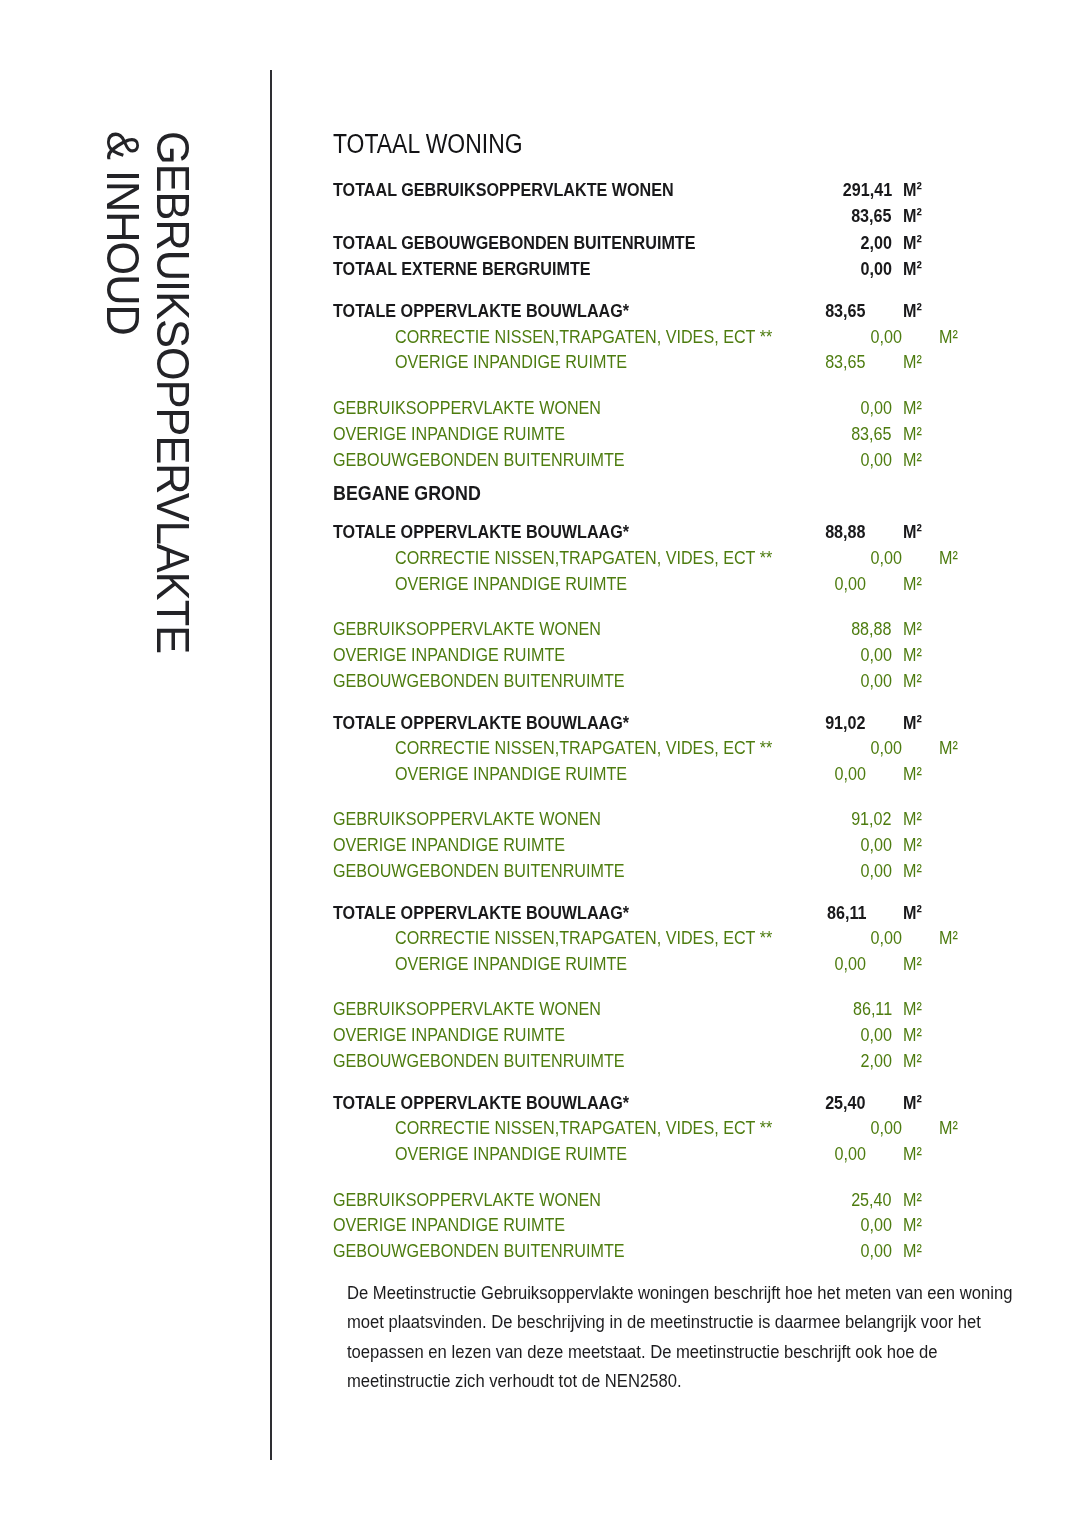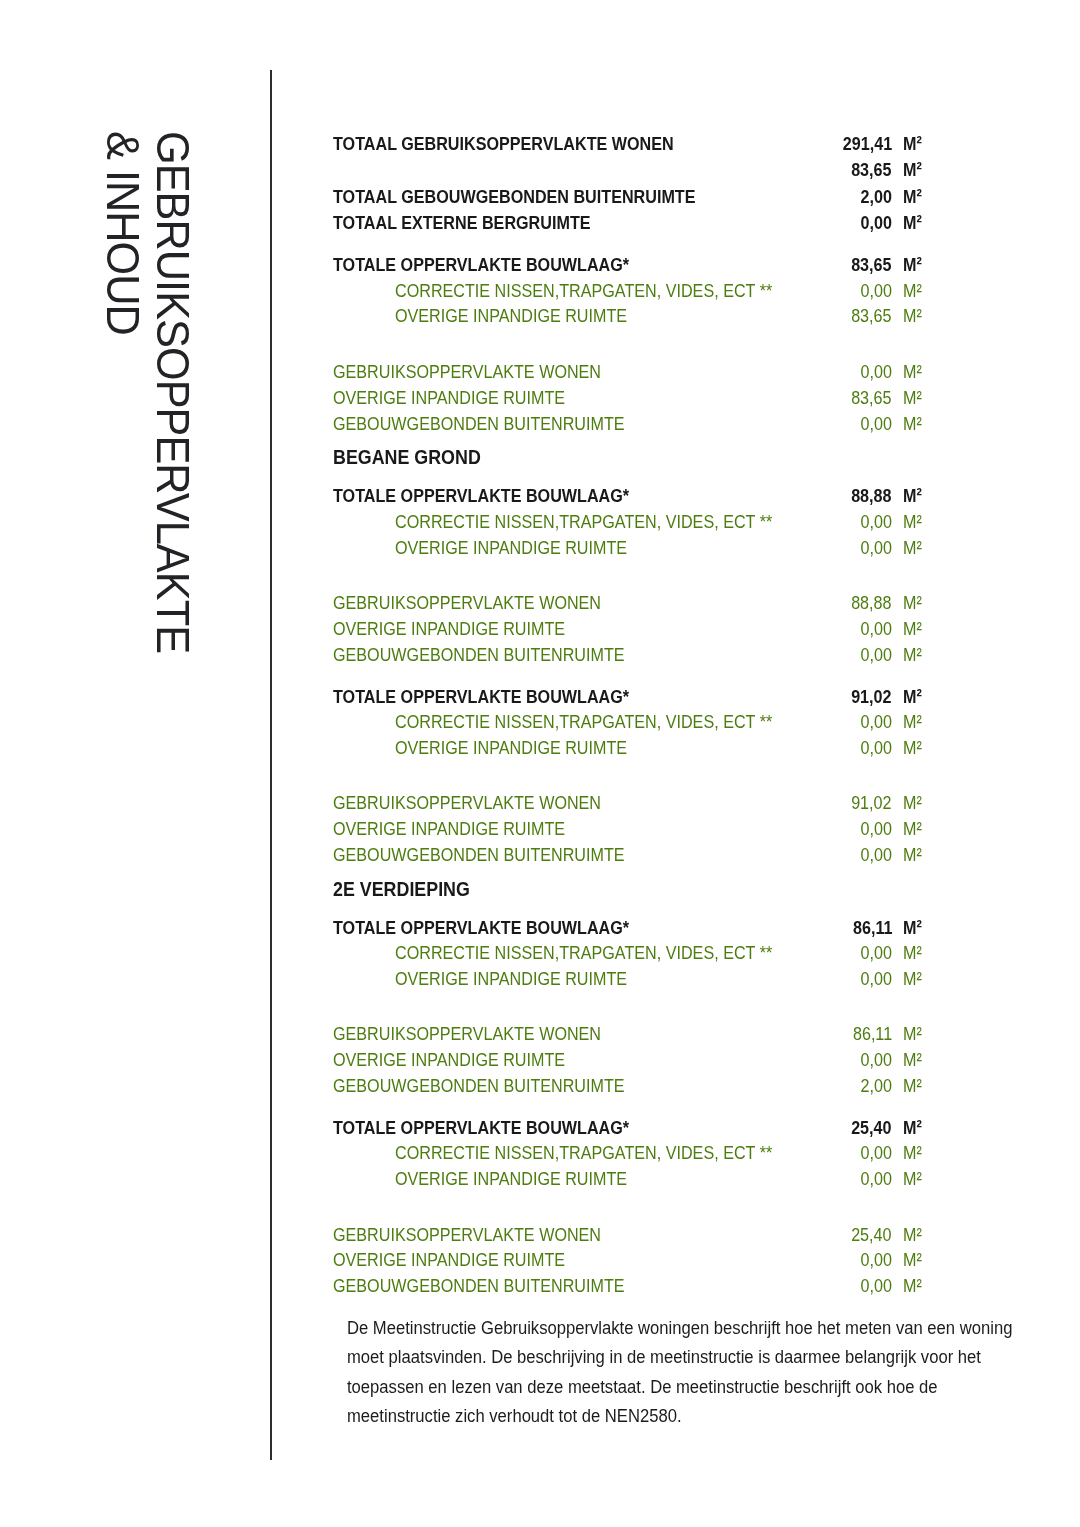"TOTAAL WONING" h1.doc-title { html: none -> <h1><span>TOTAAL WONING</span></h1> }
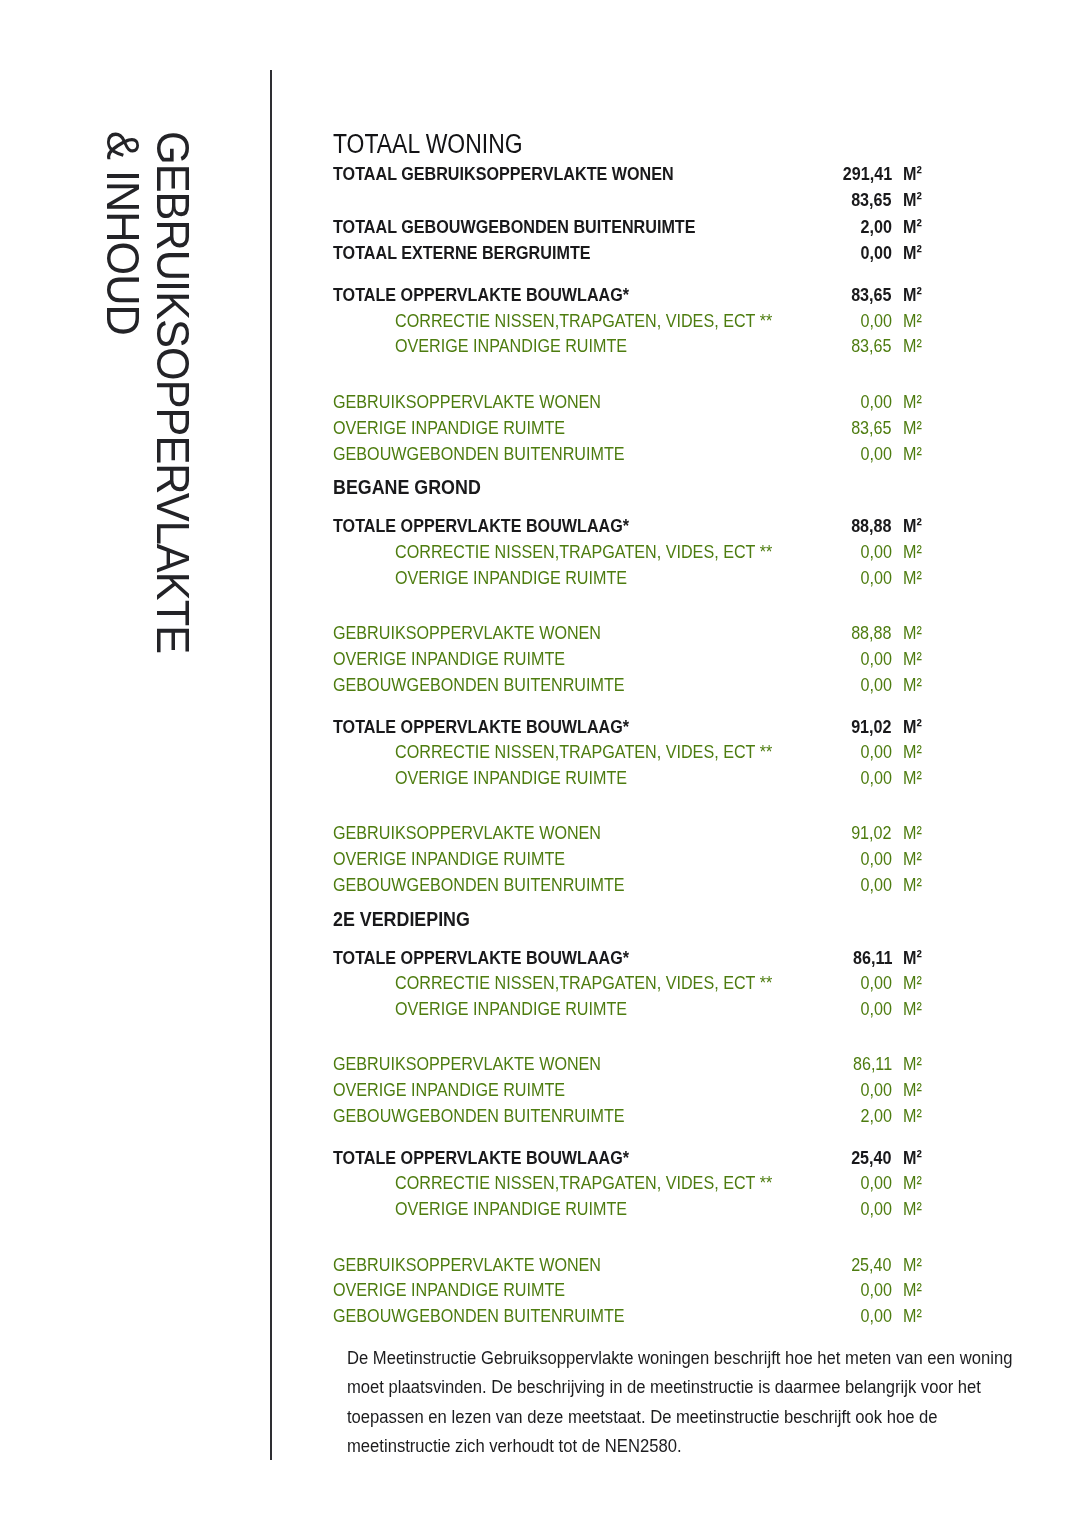"TOTAAL GEBRUIKSOPPERVLAKTE WONEN" .totals { margin-top: 4px -> 20px }
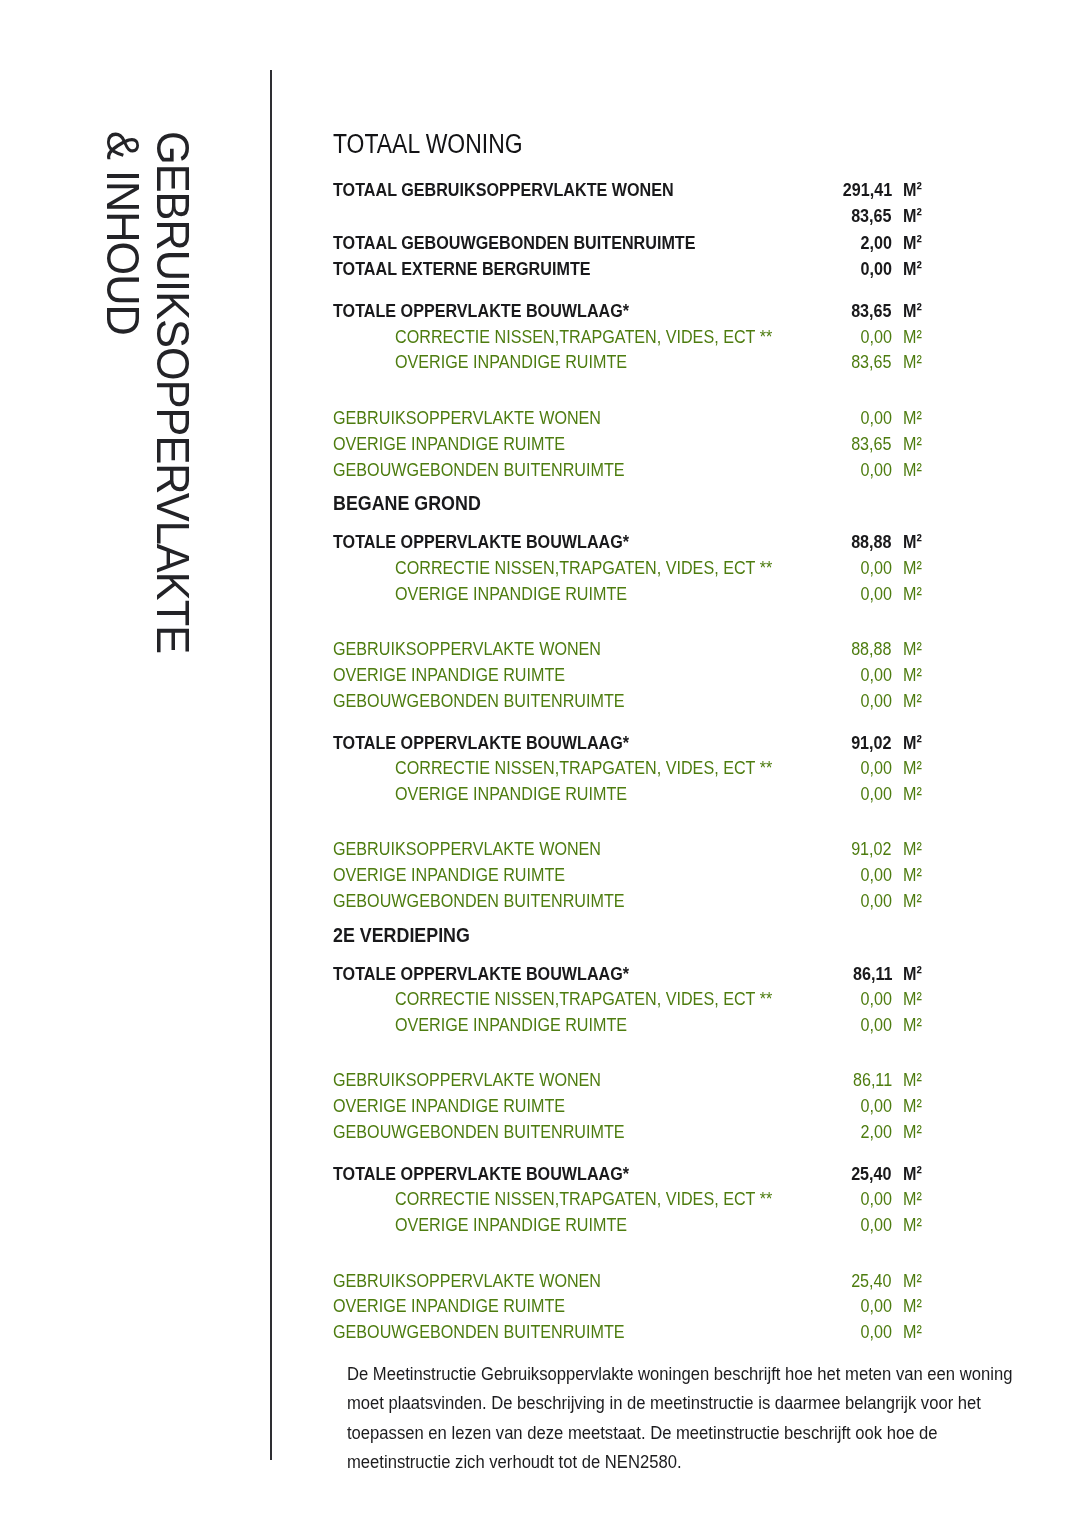"TOTALE OPPERVLAKTE BOUWLAAG*" .grp-b .row { gap: none -> 26px }
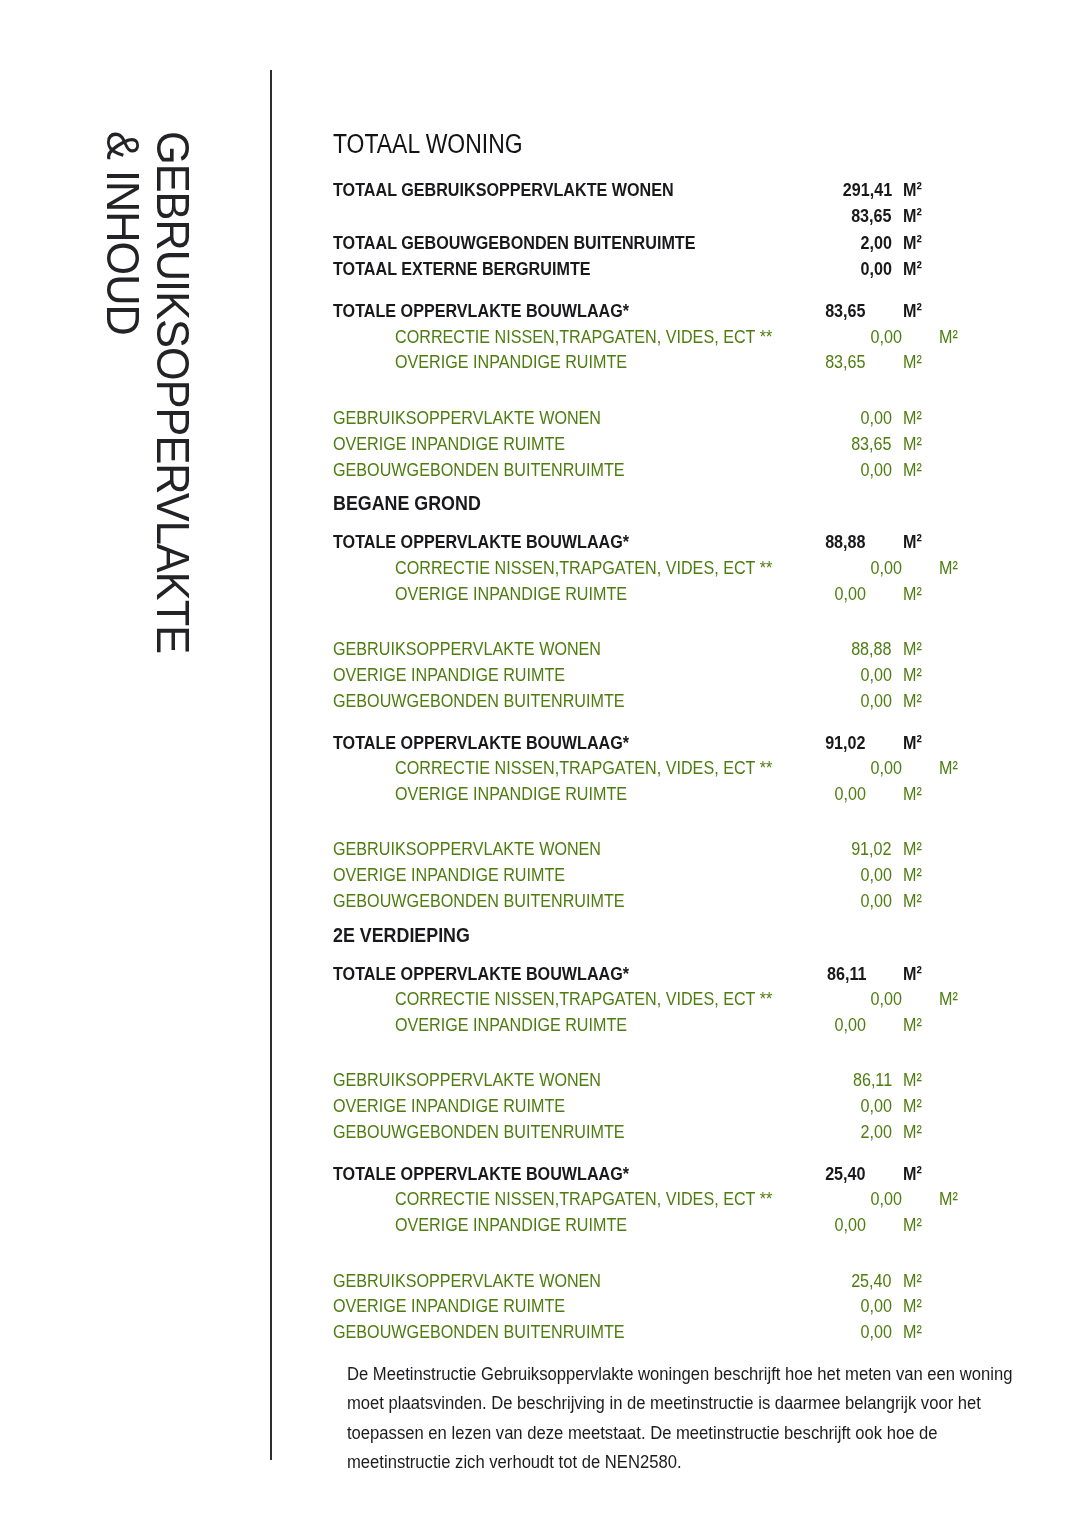"GEBRUIKSOPPERVLAKTE WONEN" .grp-u { margin-top: 30px -> 20px }
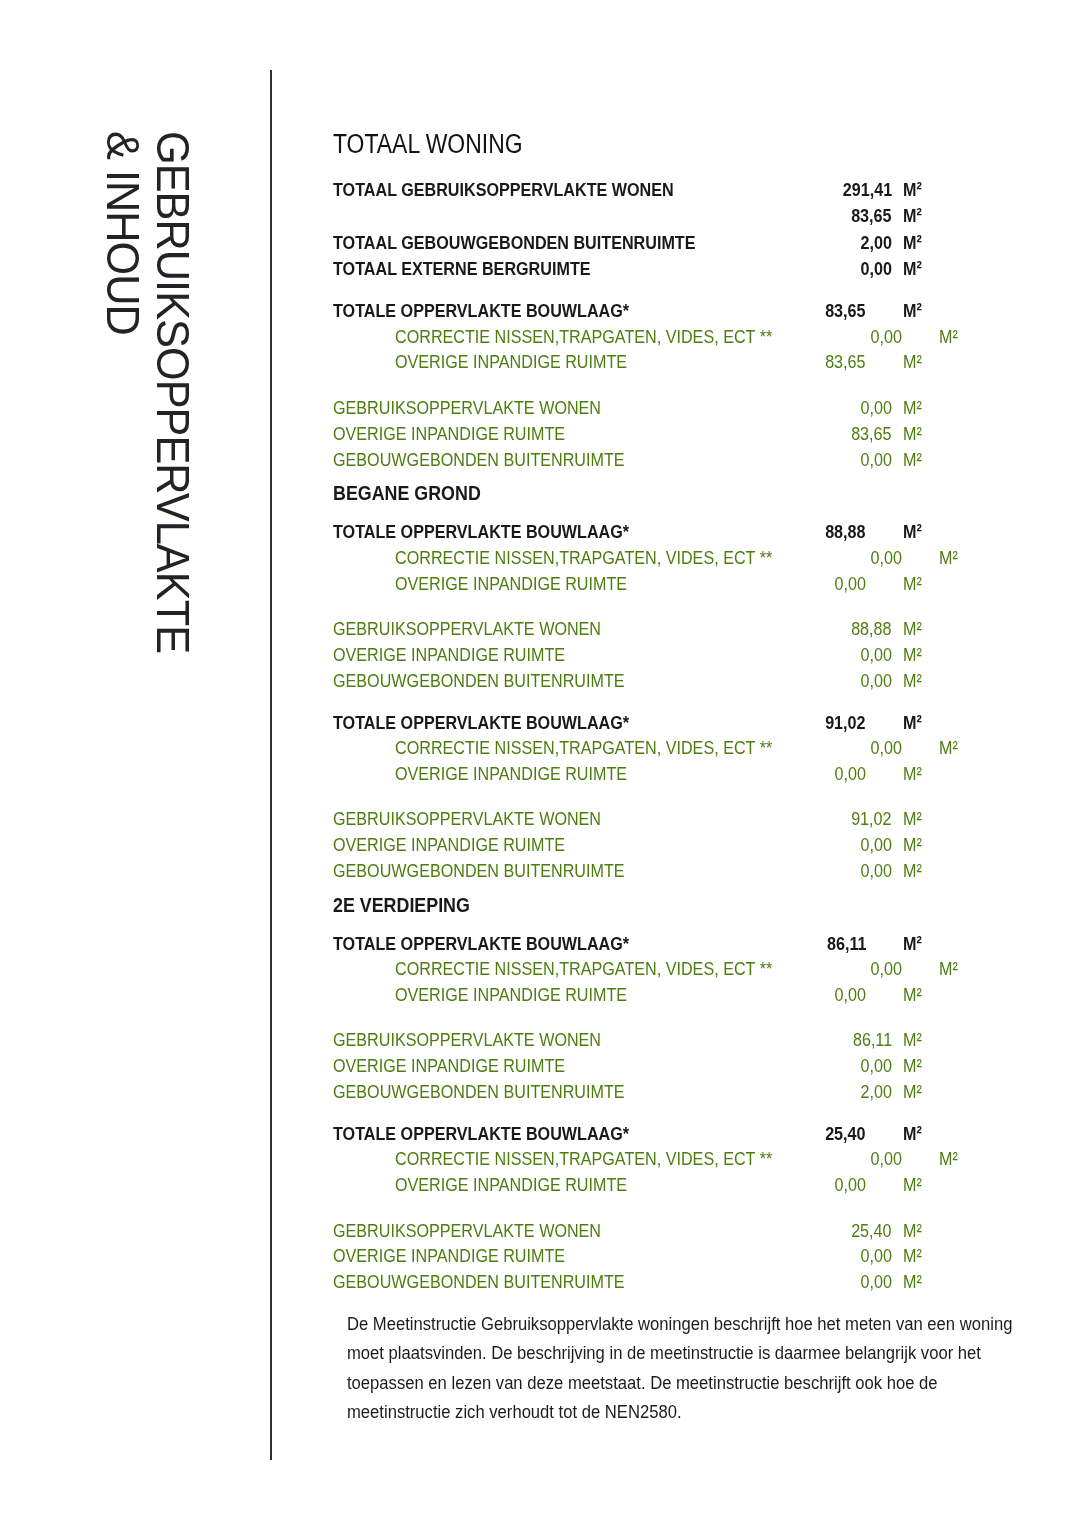"2E VERDIEPING" h2.sec-h { html: <h2><span>2E VERDIEPING</span></h2> -> none }
